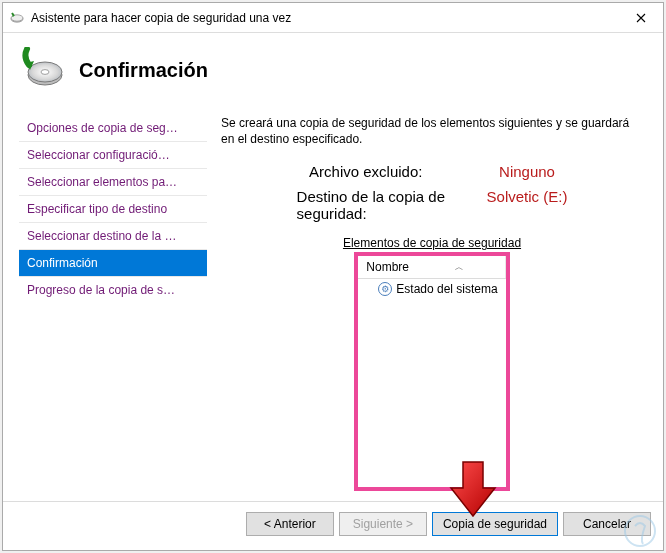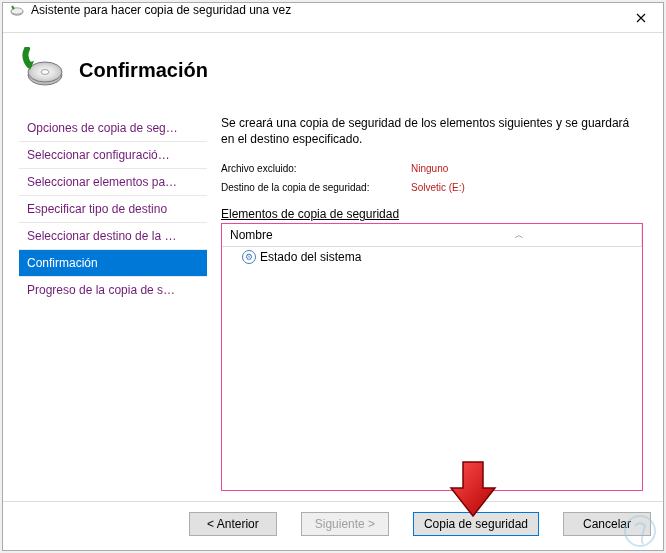"Asistente para hacer copia de" .titlebar { align-items: flex-start -> center }
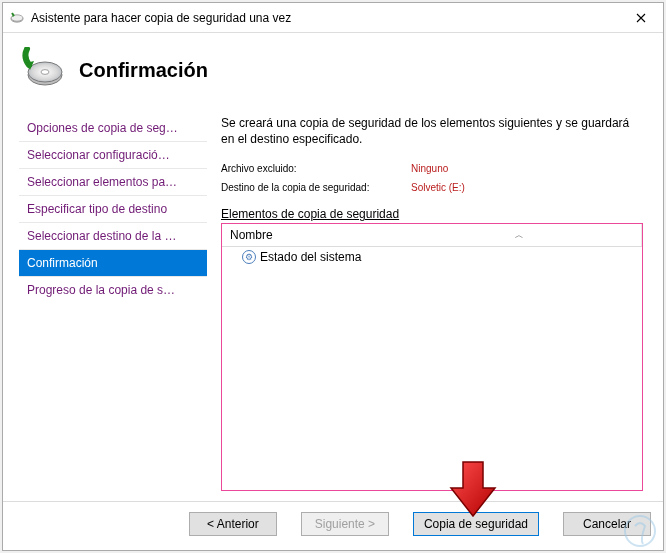"Se creará una copia de" .main { align-items: none -> center }
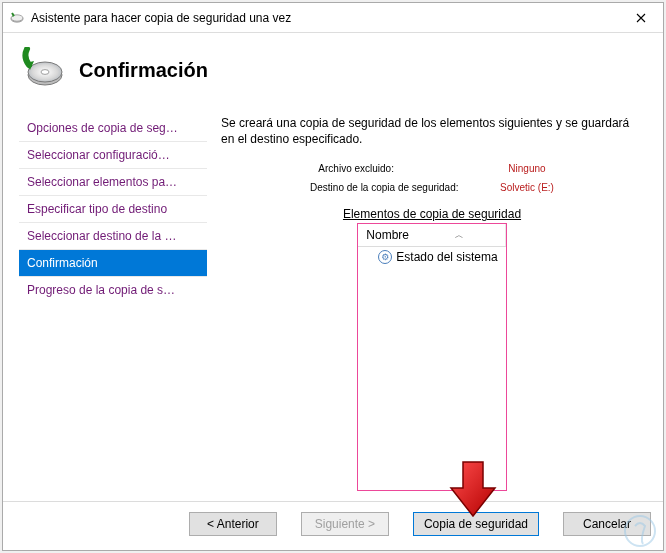"Archivo excluido:" .kv-row { font-size: 10px -> 15px }
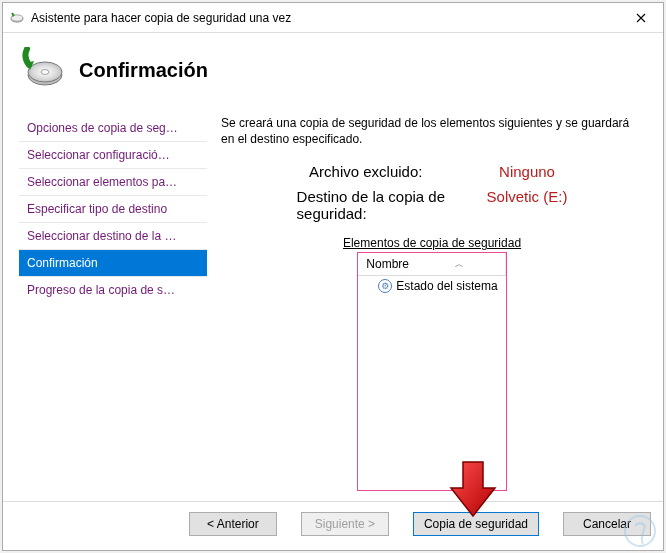"Nombre" .list-box { border: 1px solid #ec4899 -> 4px solid #ec4899 }
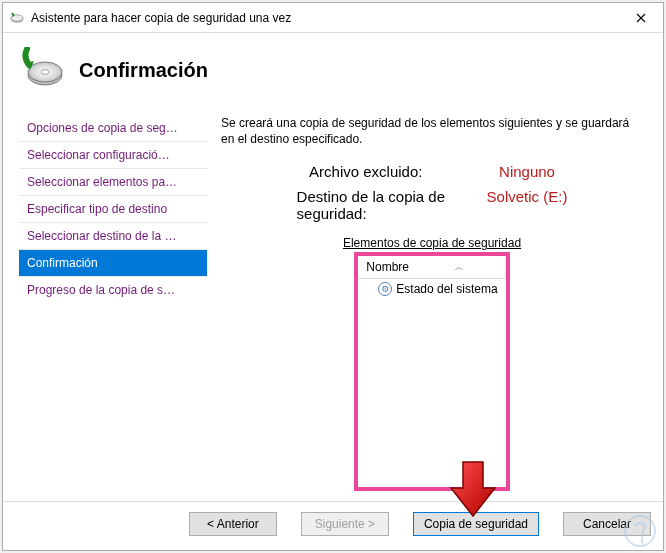"< Anterior" .footer { gap: 24px -> 5px }
